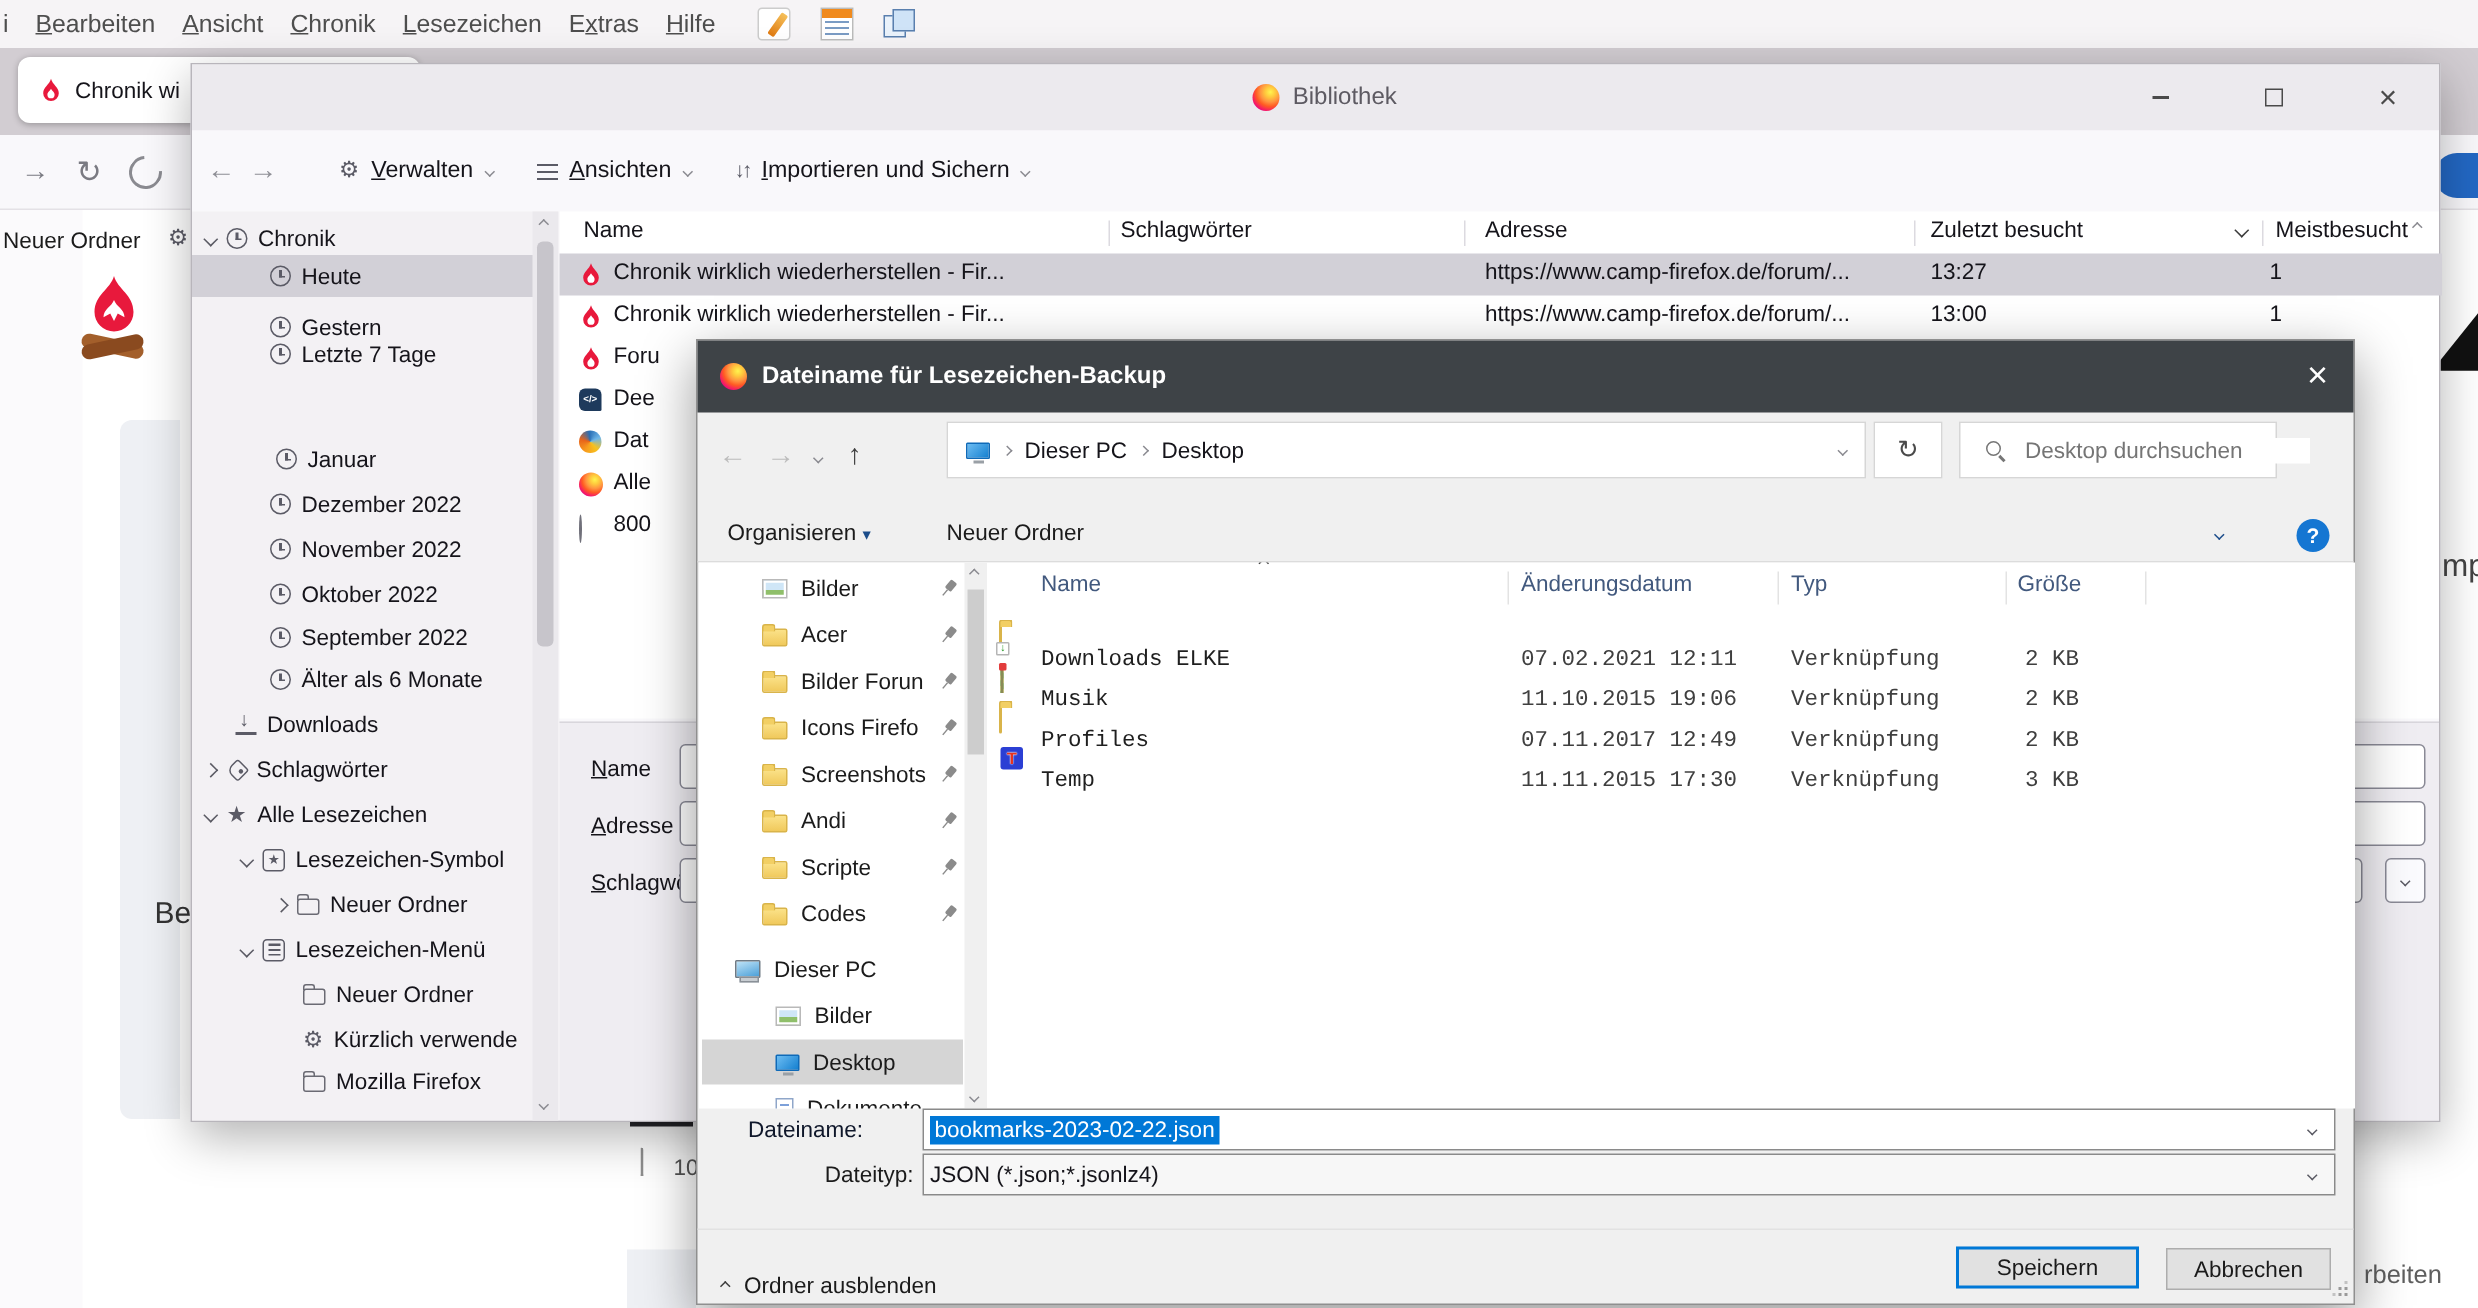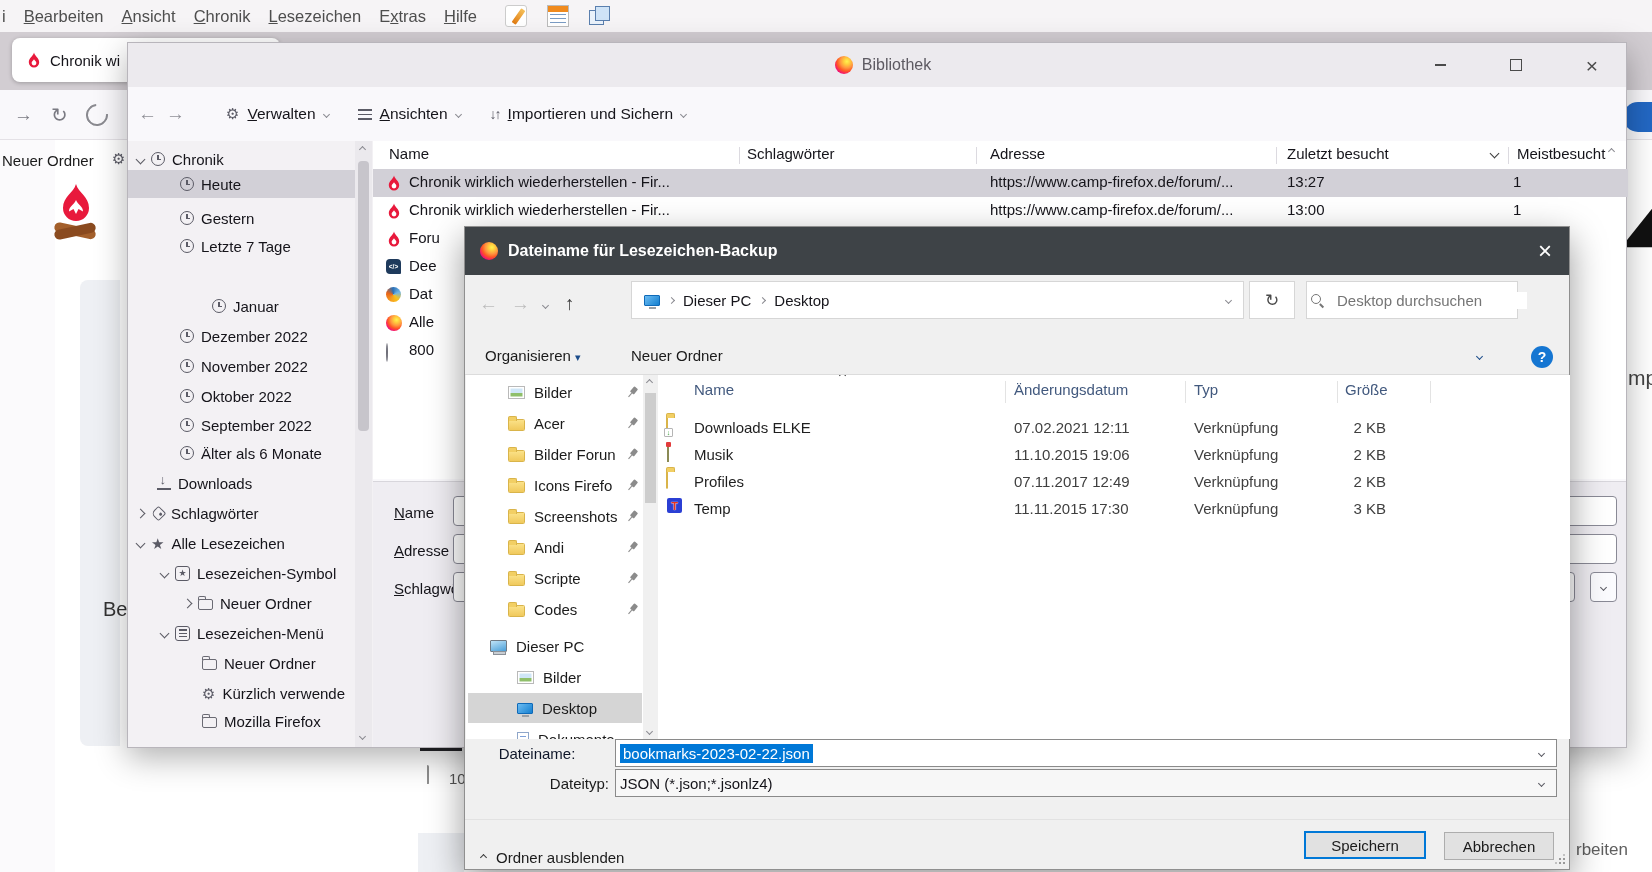"Letzte 7 Tage" div.trow { top: 91px -> 81px }
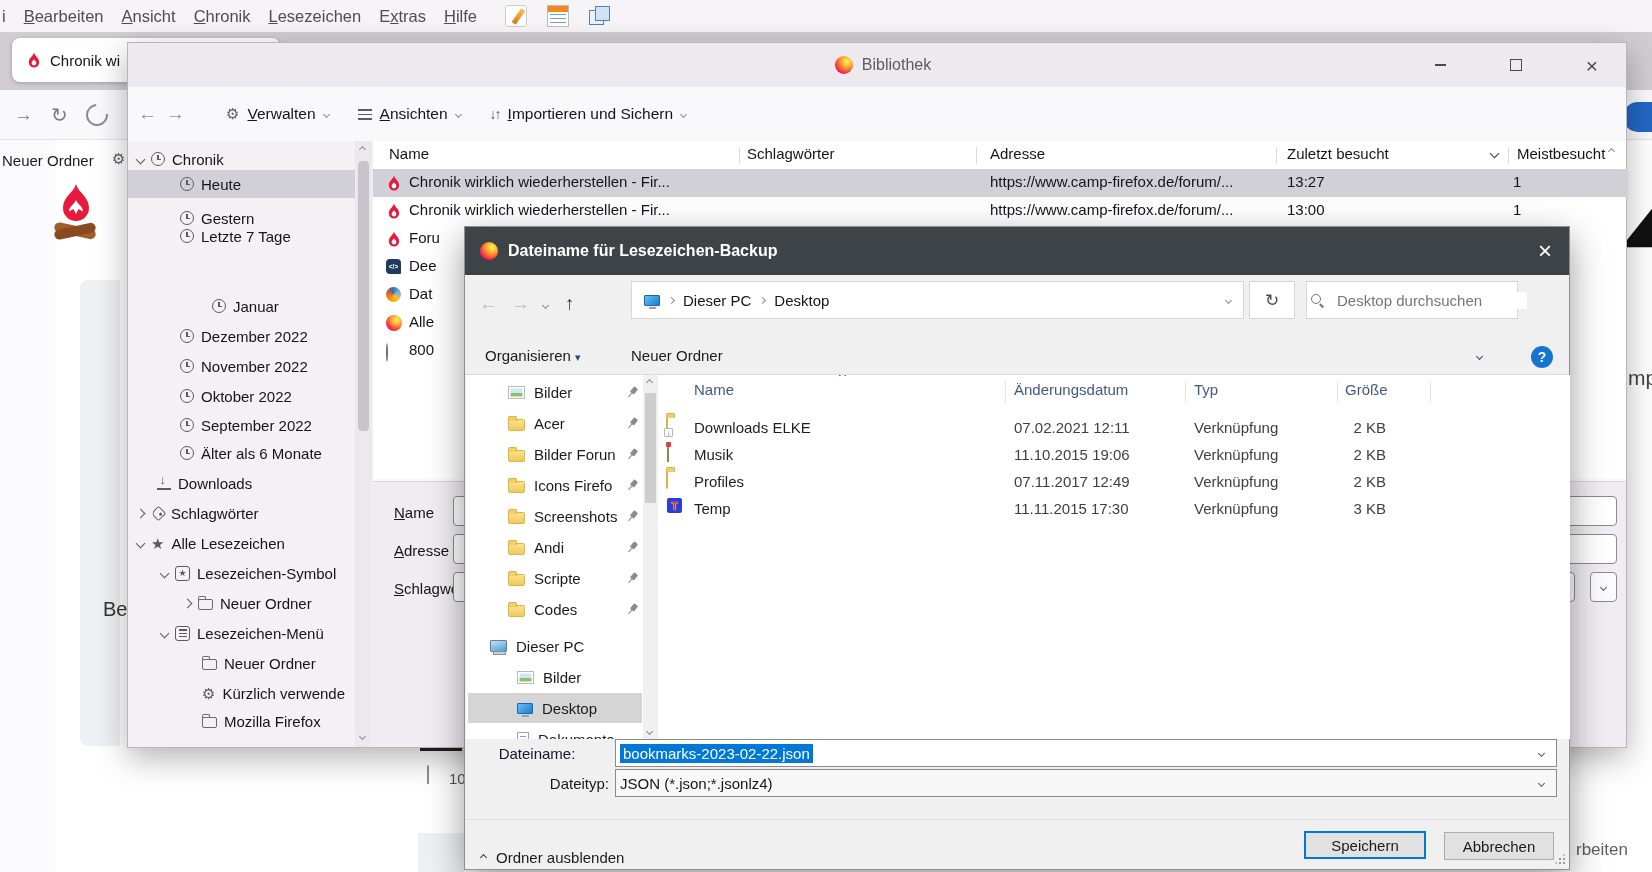"Januar" div.trow { padding-left: 84px -> 56px }
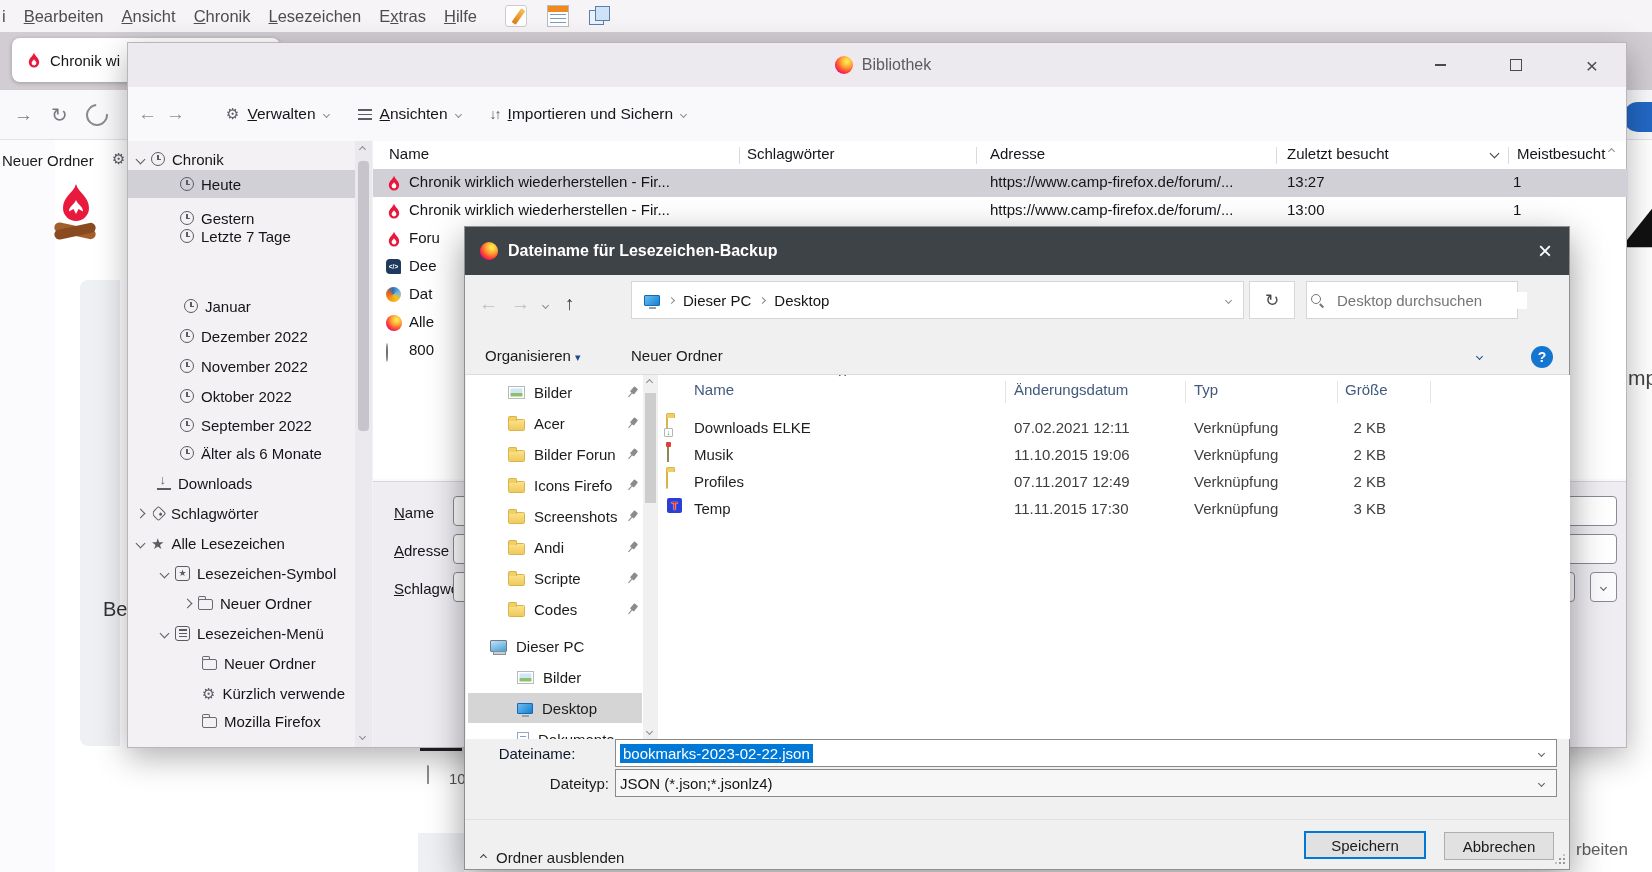"Desktop durchsuchen" div.dbox { padding-left: 3px -> 16px }
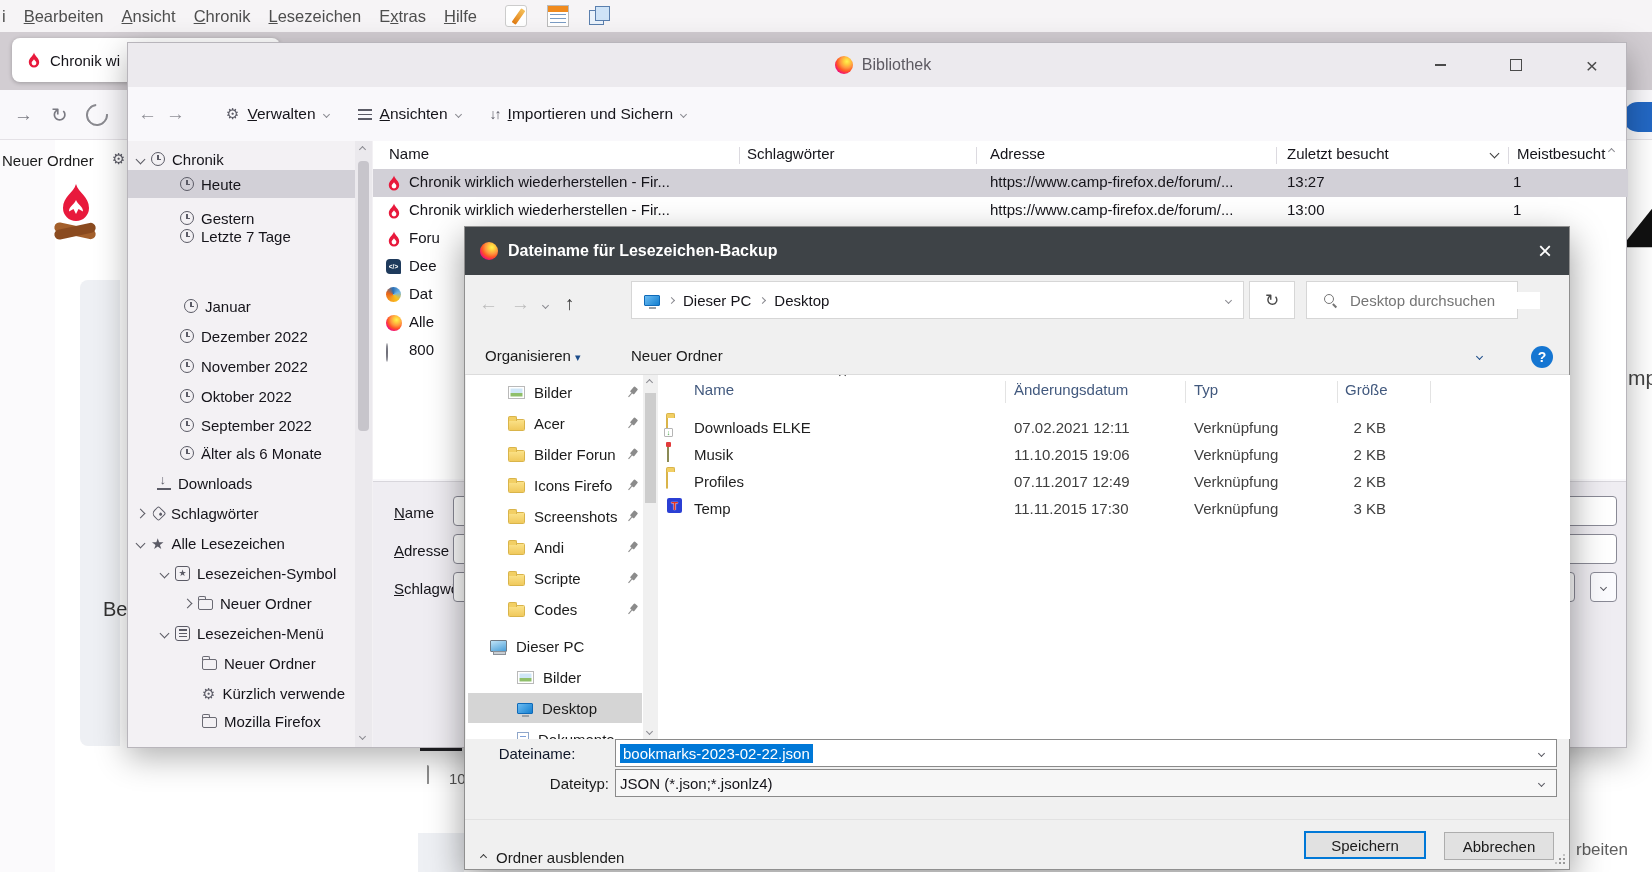"Downloads ELKE" .frow .fc { font-family: none -> Liberation Mono, monospace; top: 8px -> 20px }
